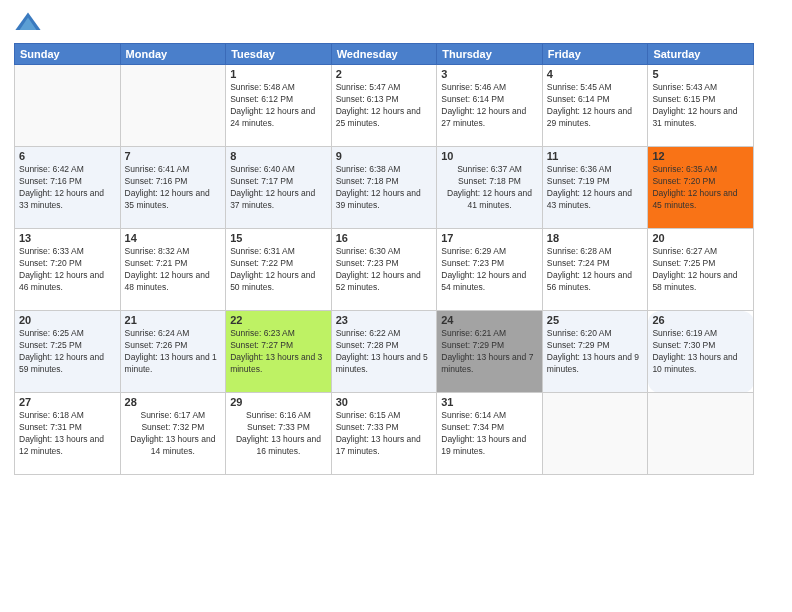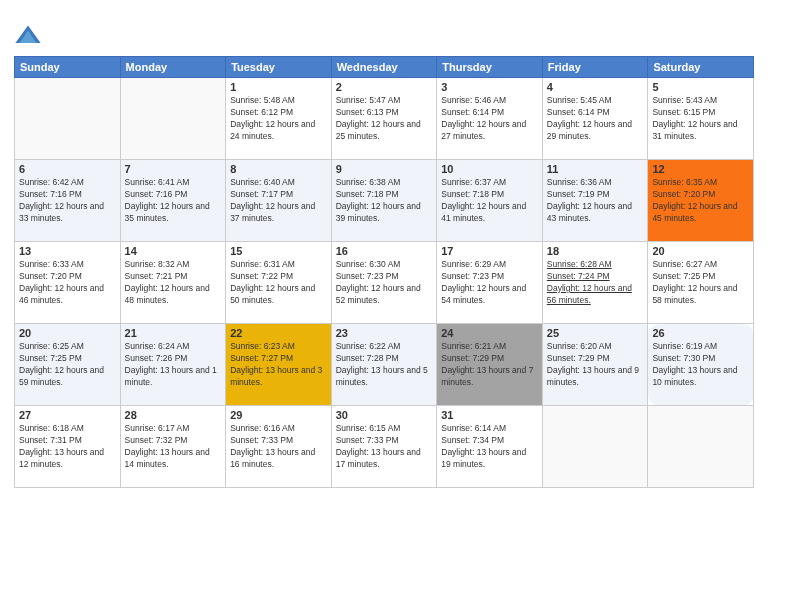"Sunday" .page { padding: 22px 14px -> 9px 14px }
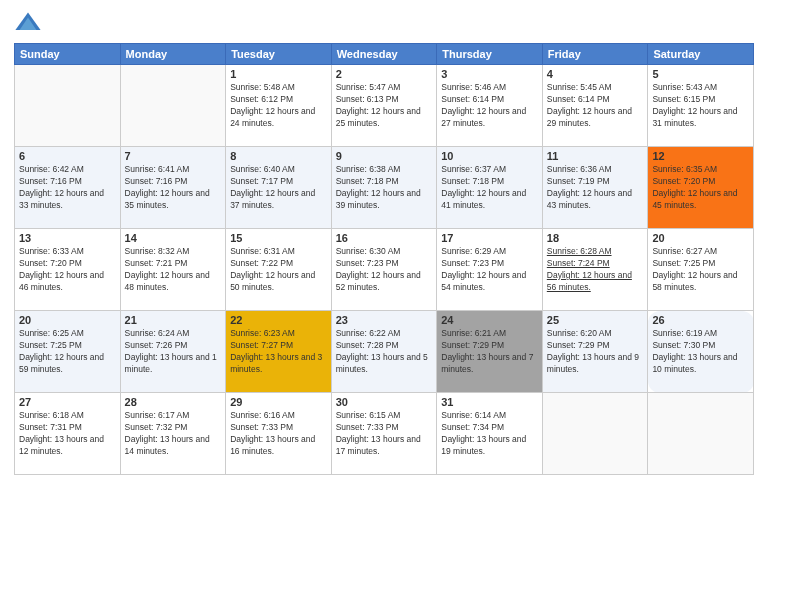"Sunrise: 6:37 AM" div.day-info { text-align: none -> center }
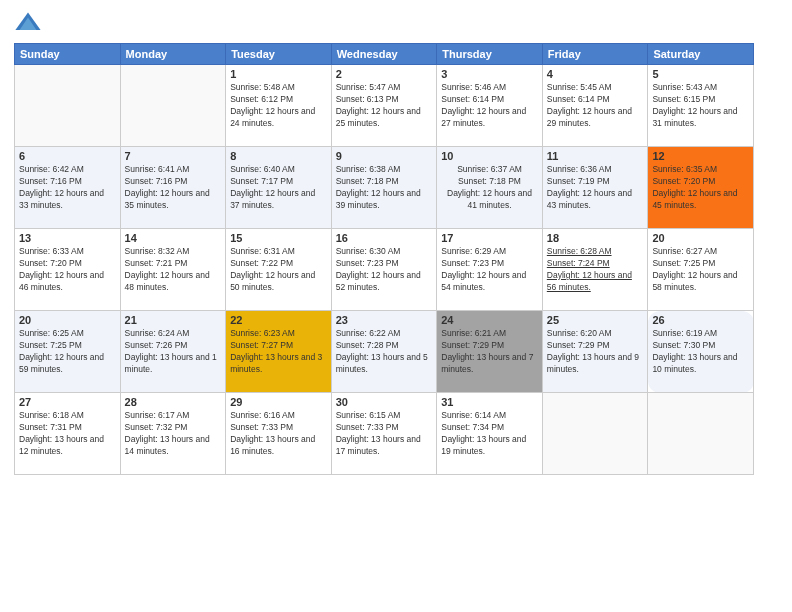"Sunrise: 6:28 AM" div.day-info { text-decoration: underline -> none }
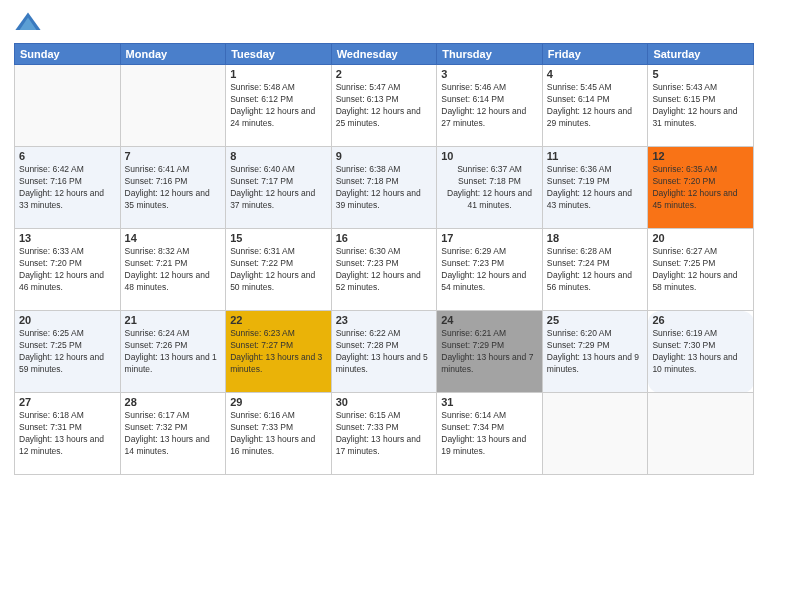"22" td { background: #eab308 -> #bef264 }
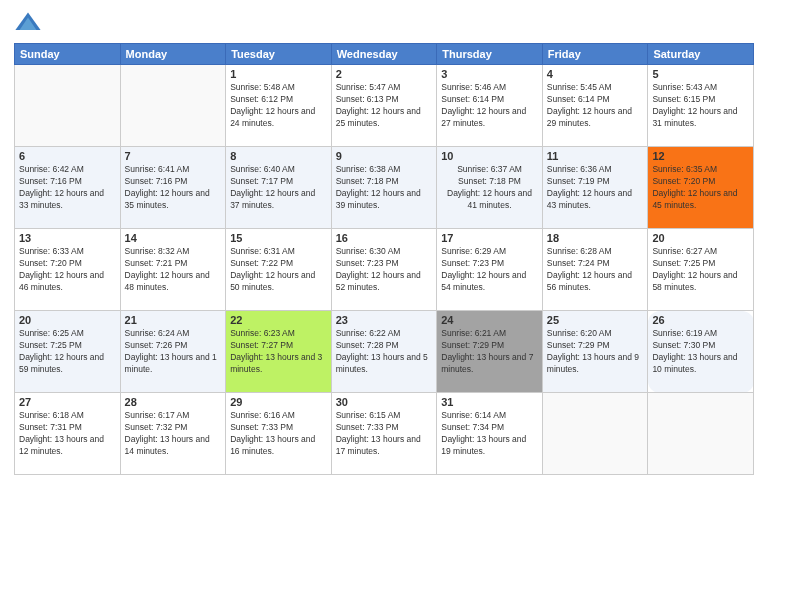"Sunrise: 6:17 AM" div.day-info { text-align: none -> center }
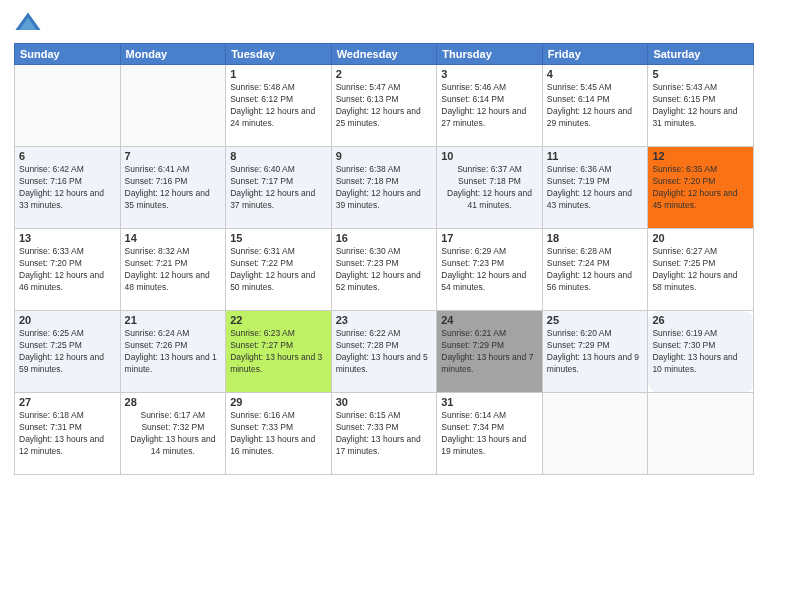"Sunrise: 6:16 AM" div.day-info { text-align: none -> center }
